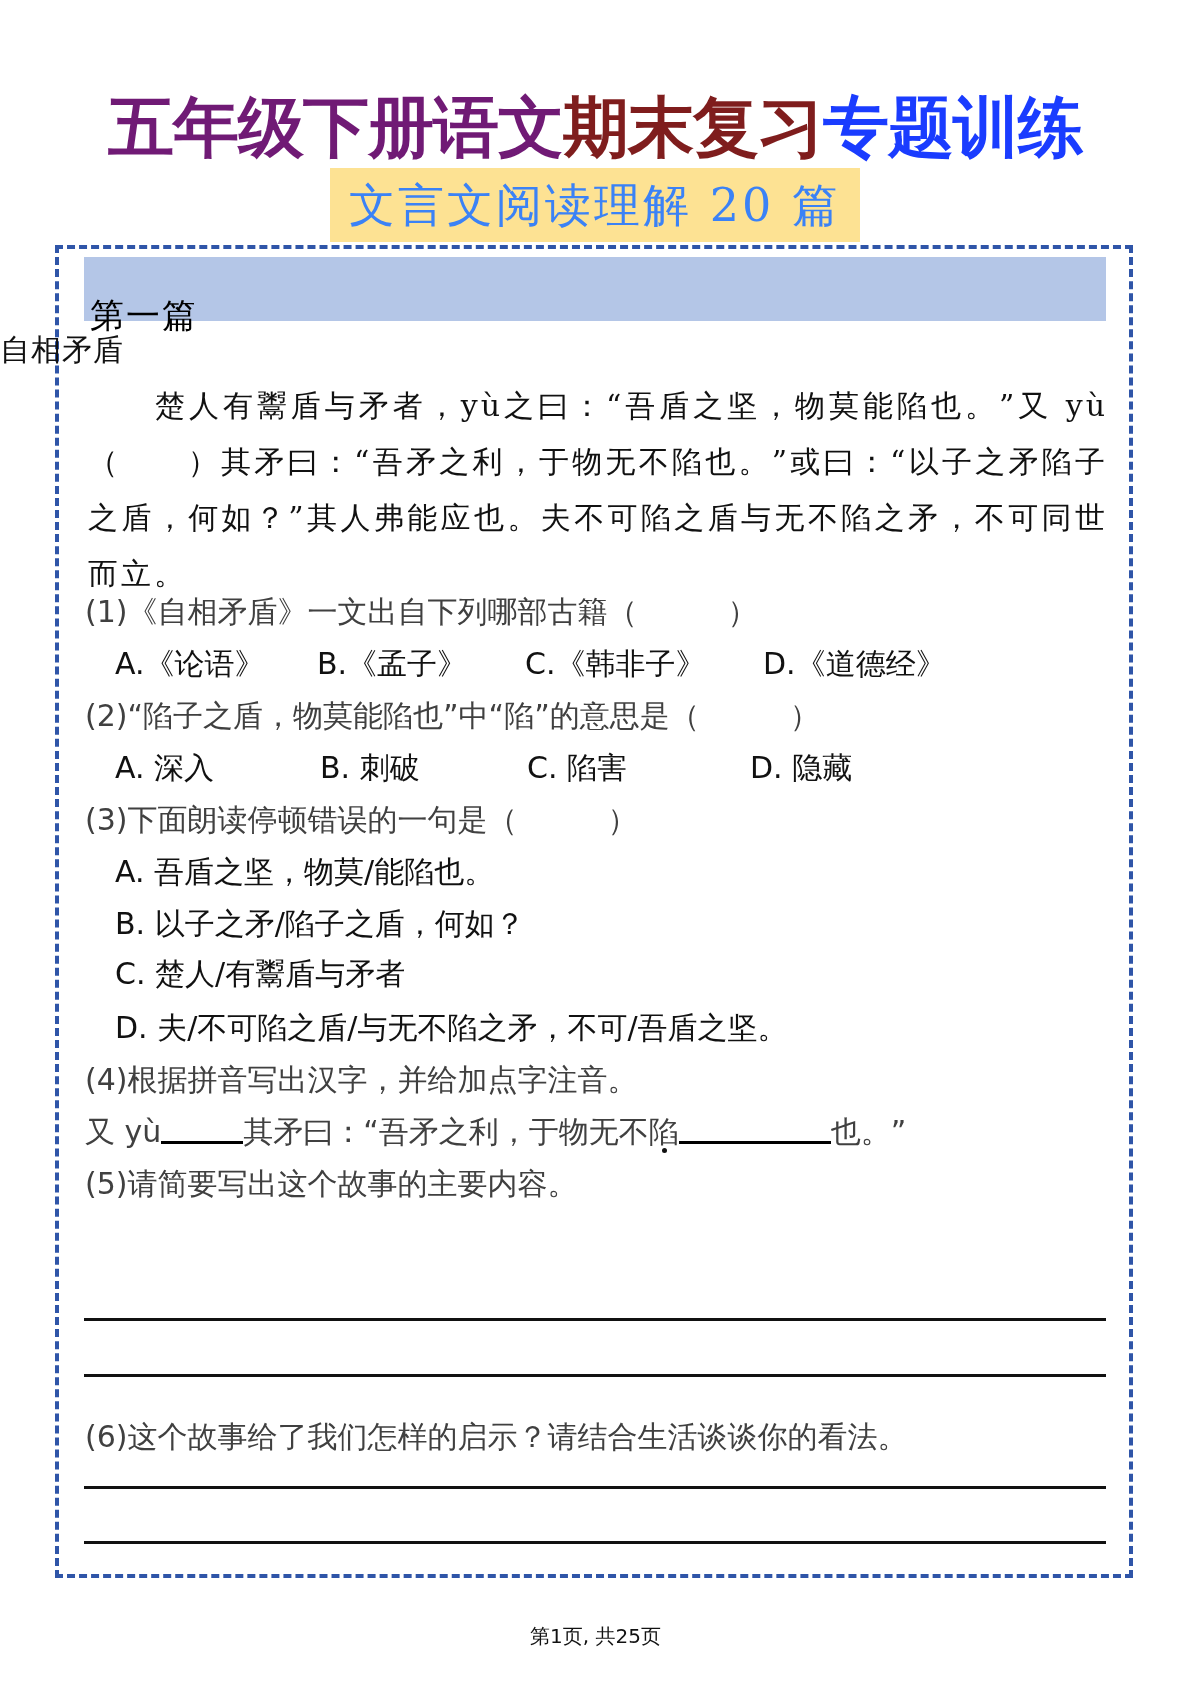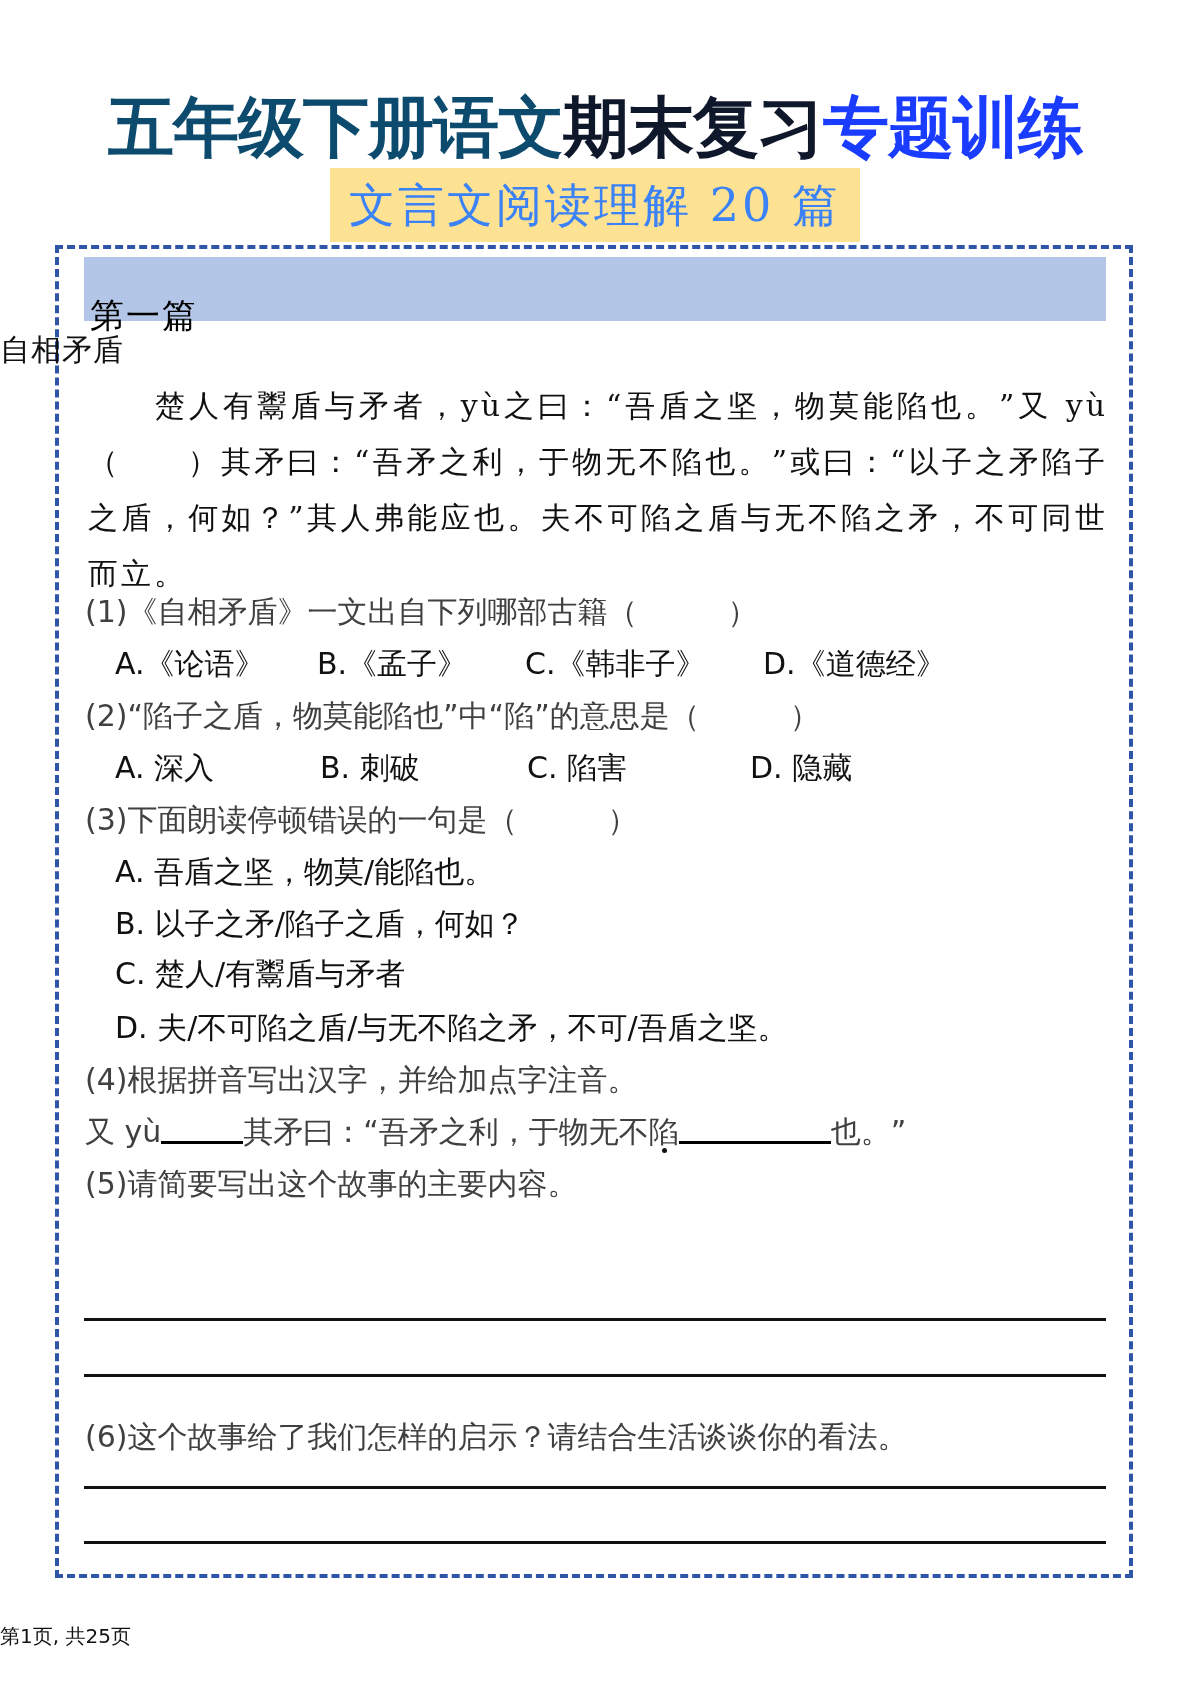"五年级下册语文" .title .t-black { color: #0c4a6e -> #701a75 }
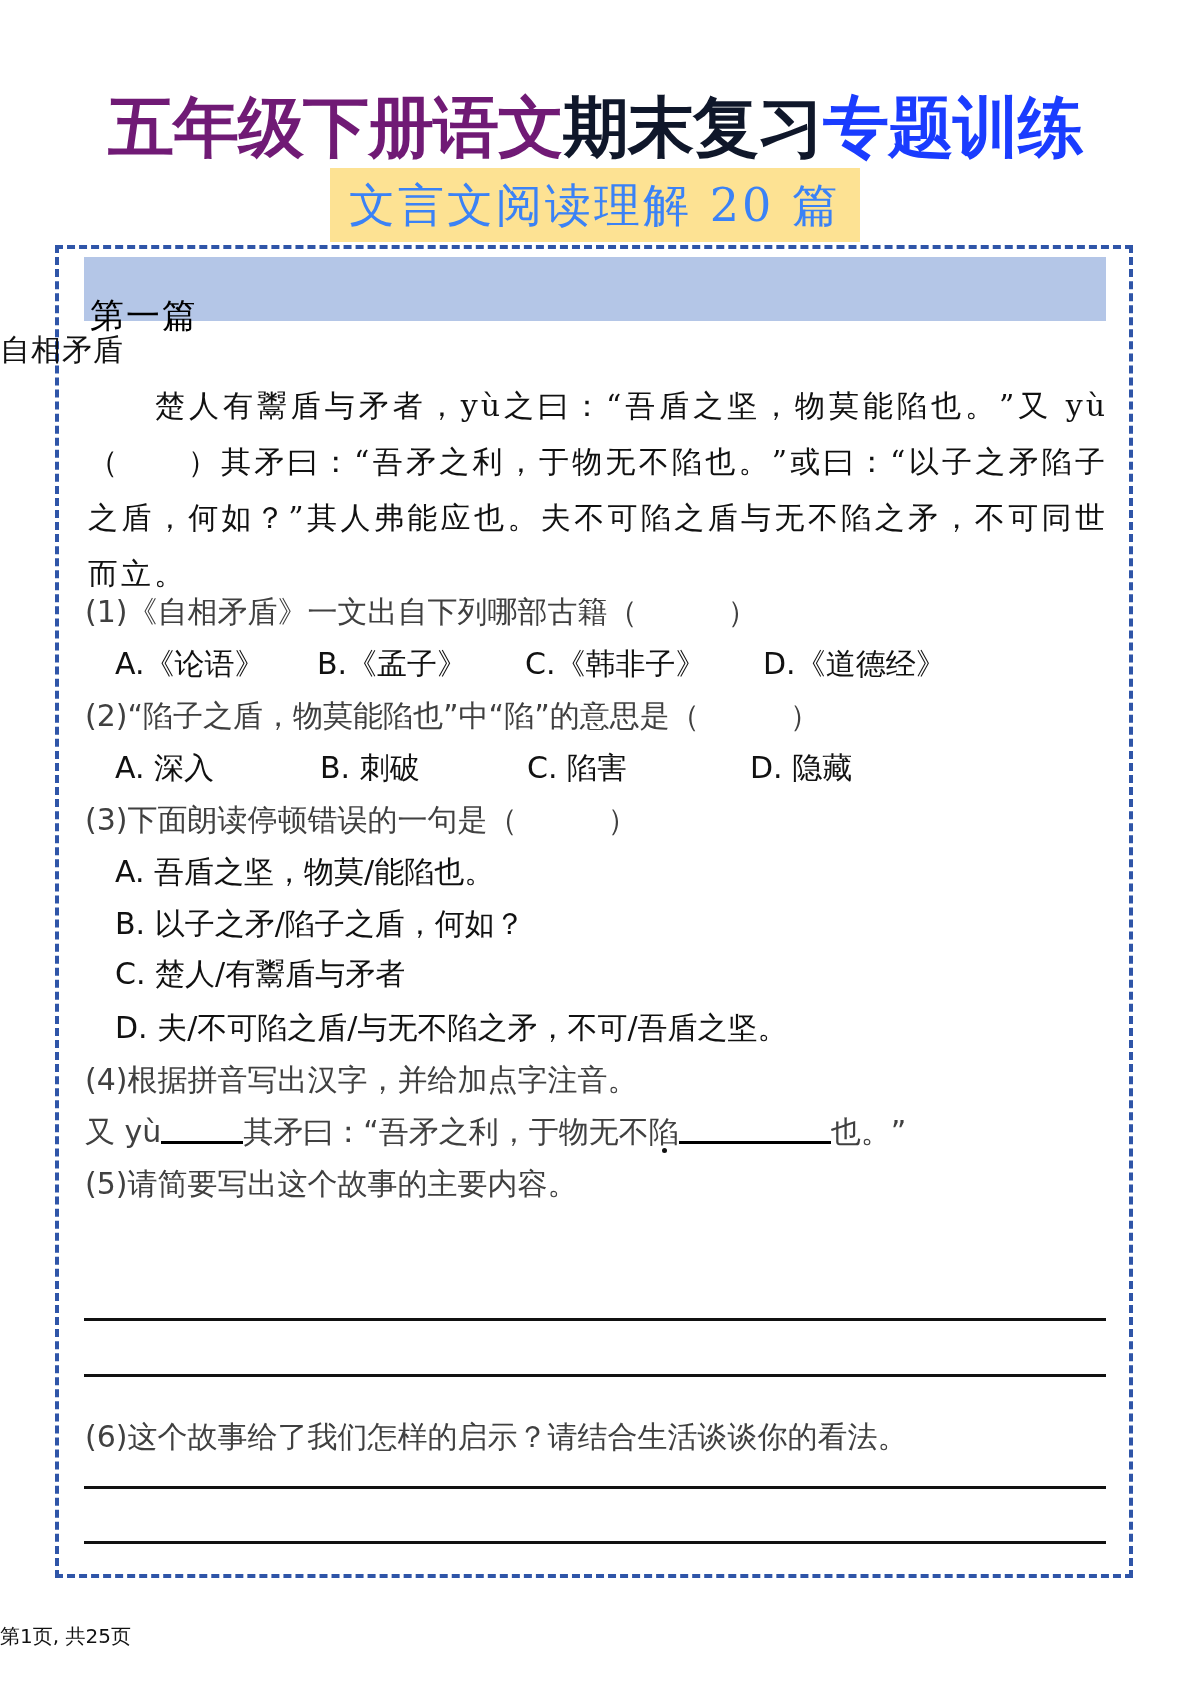"期末复习" .title .t-red { color: #0f172a -> #7f1d1d }
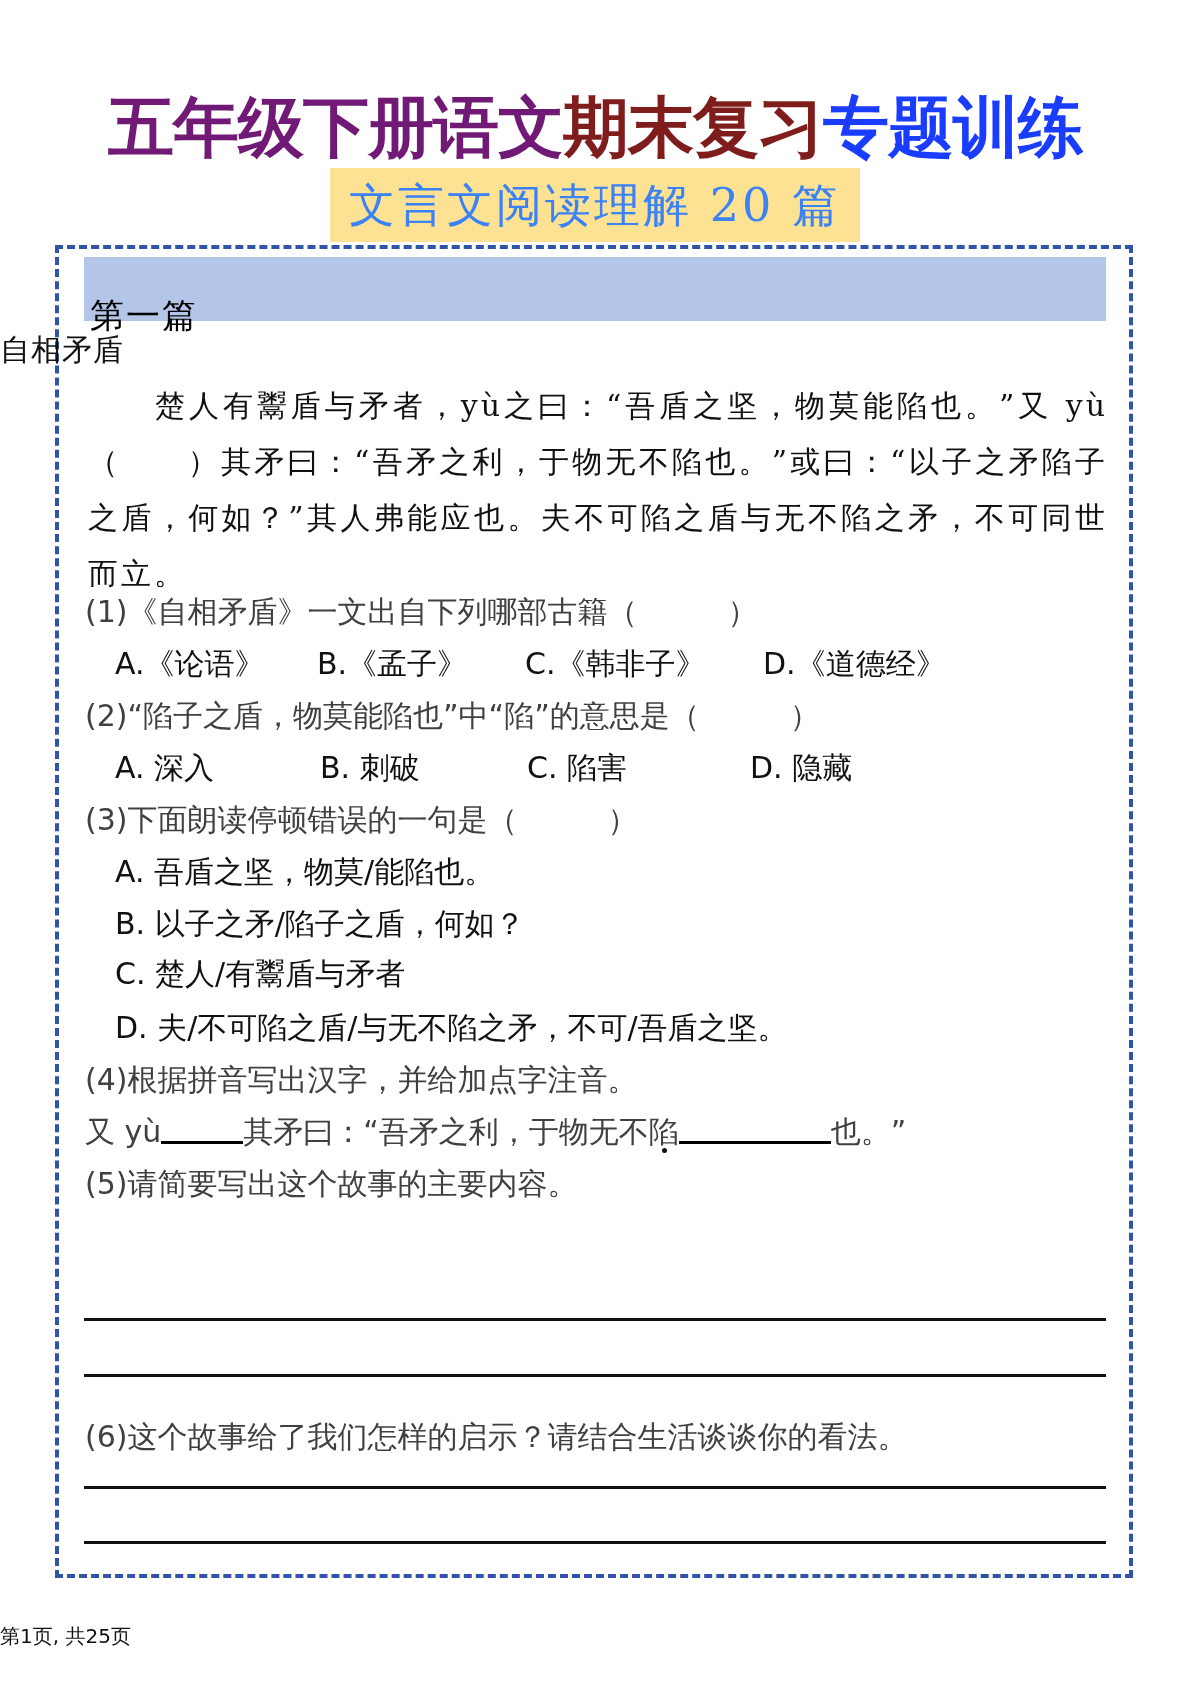"第1页, 共25页" .footer { text-align: left -> center }
